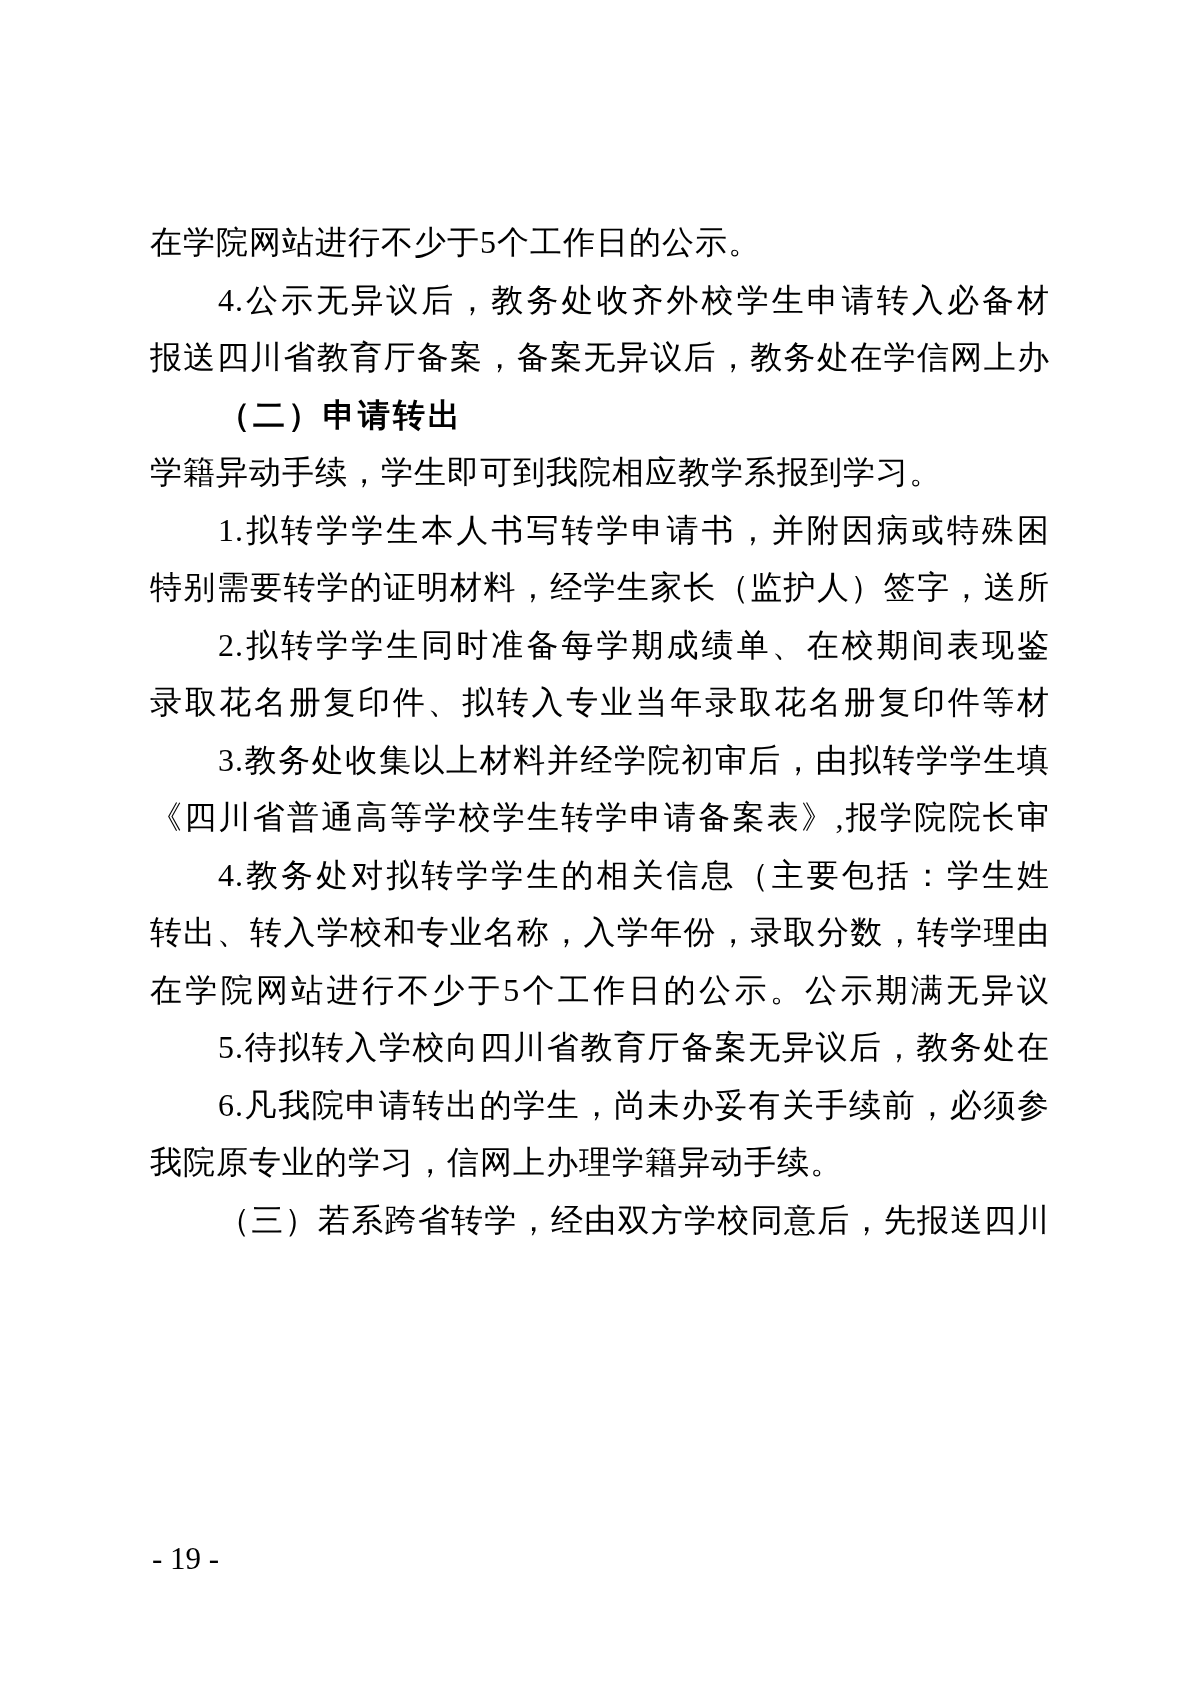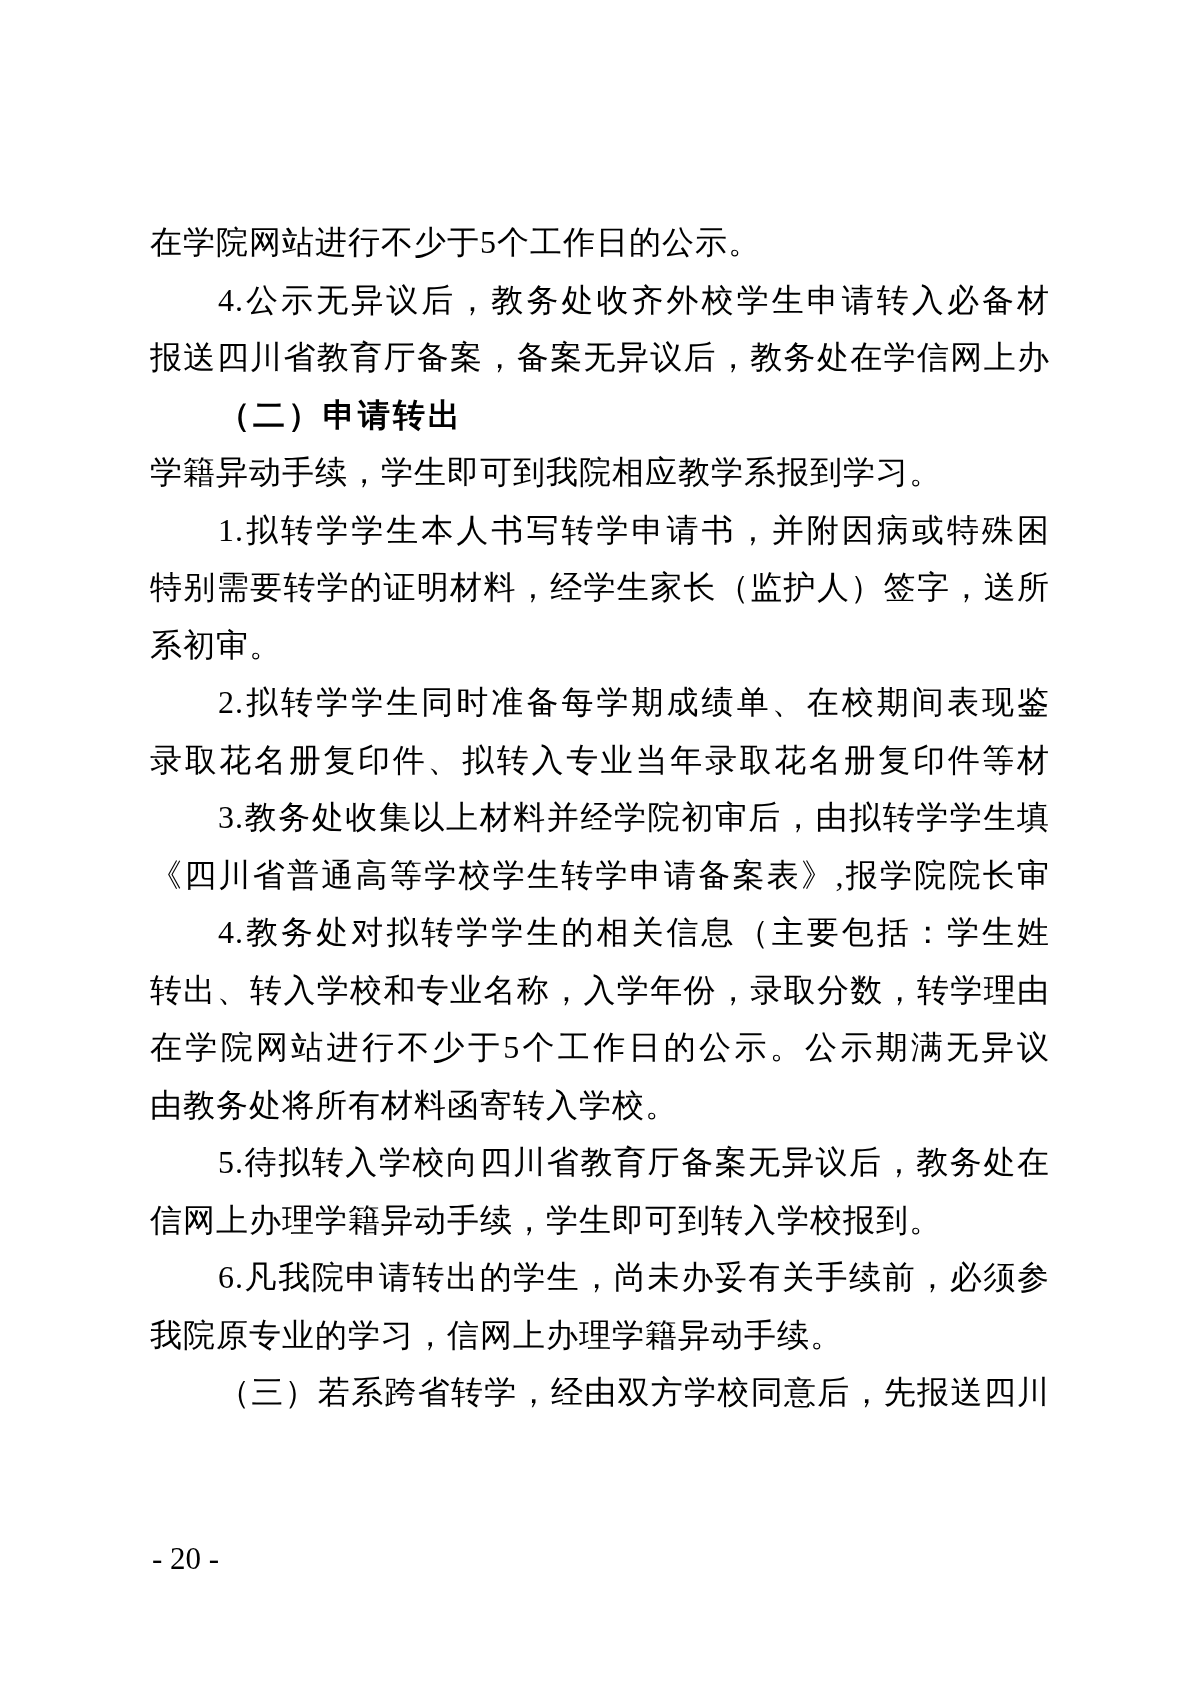"系初审。" div.ln { html: <div>系初审。</div> -> none }
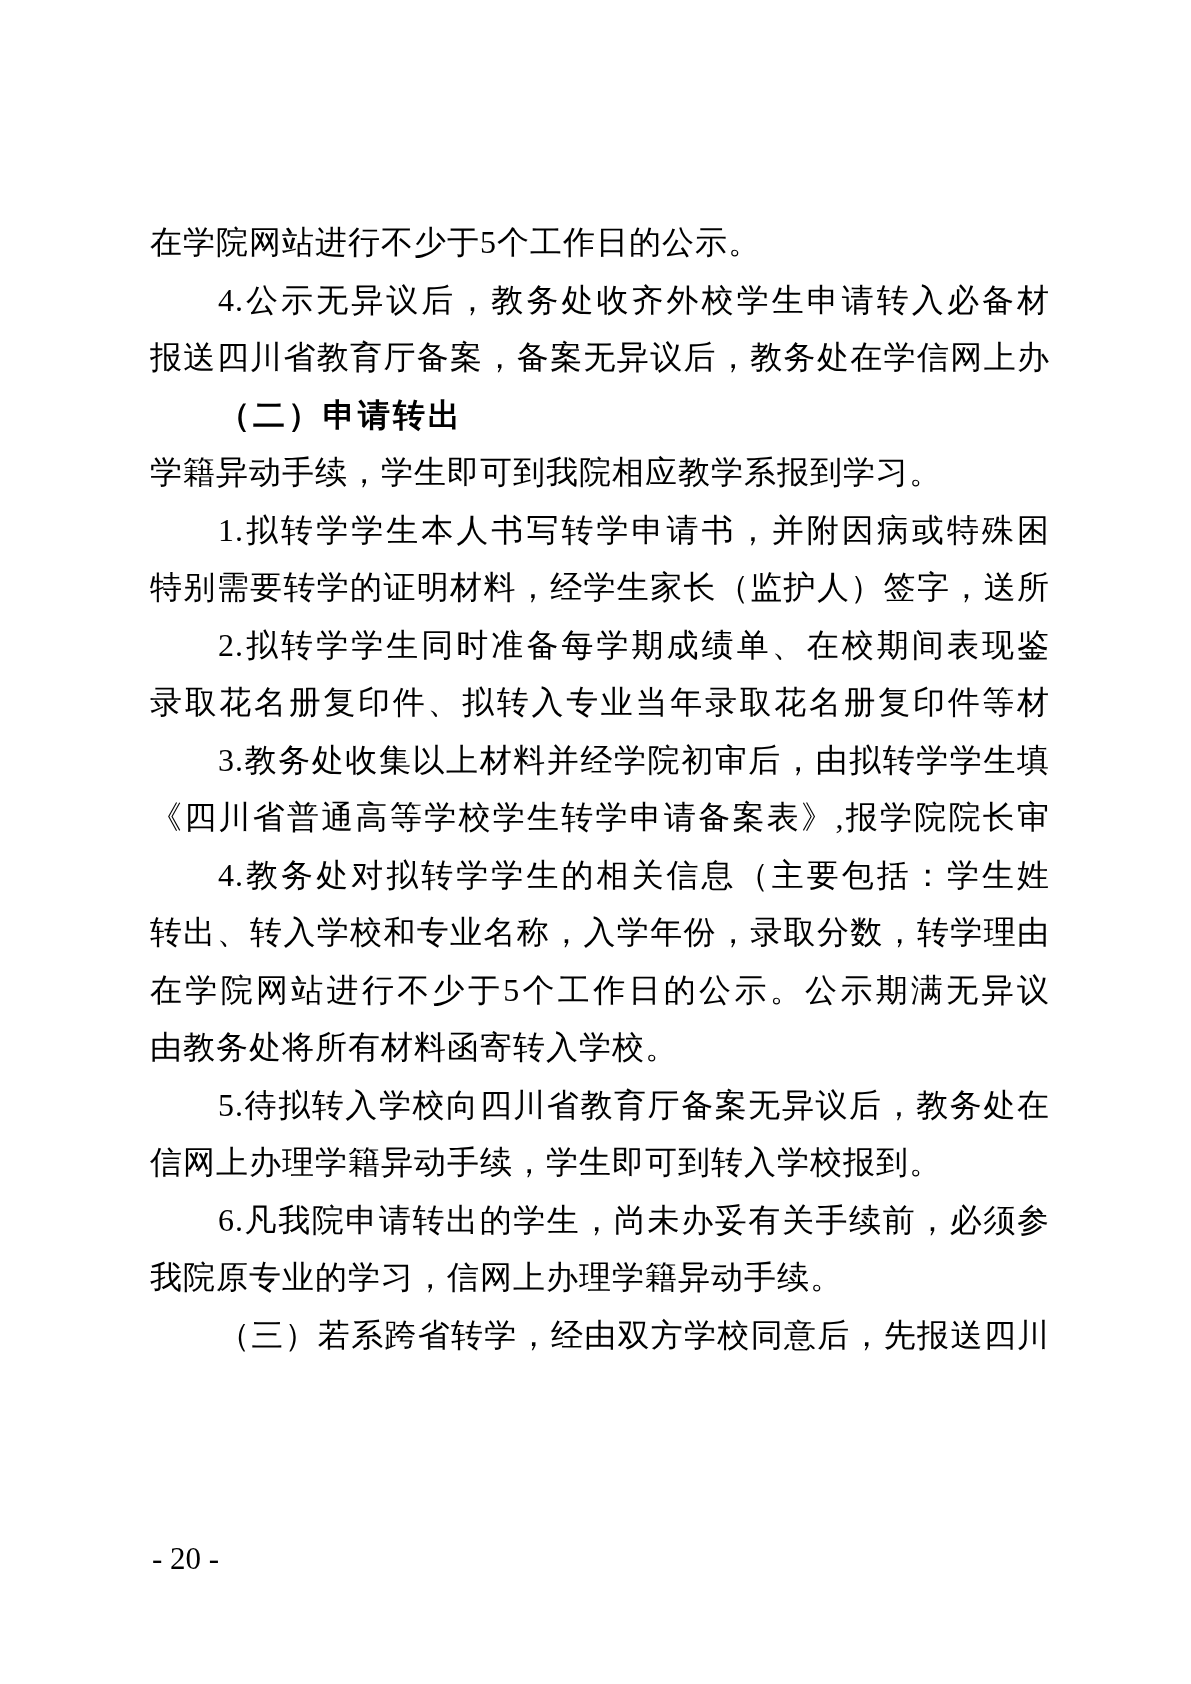"由教务处将所有材料函寄转入学校。" div.ln { html: <div>由教务处将所有材料函寄转入学校。</div> -> none }
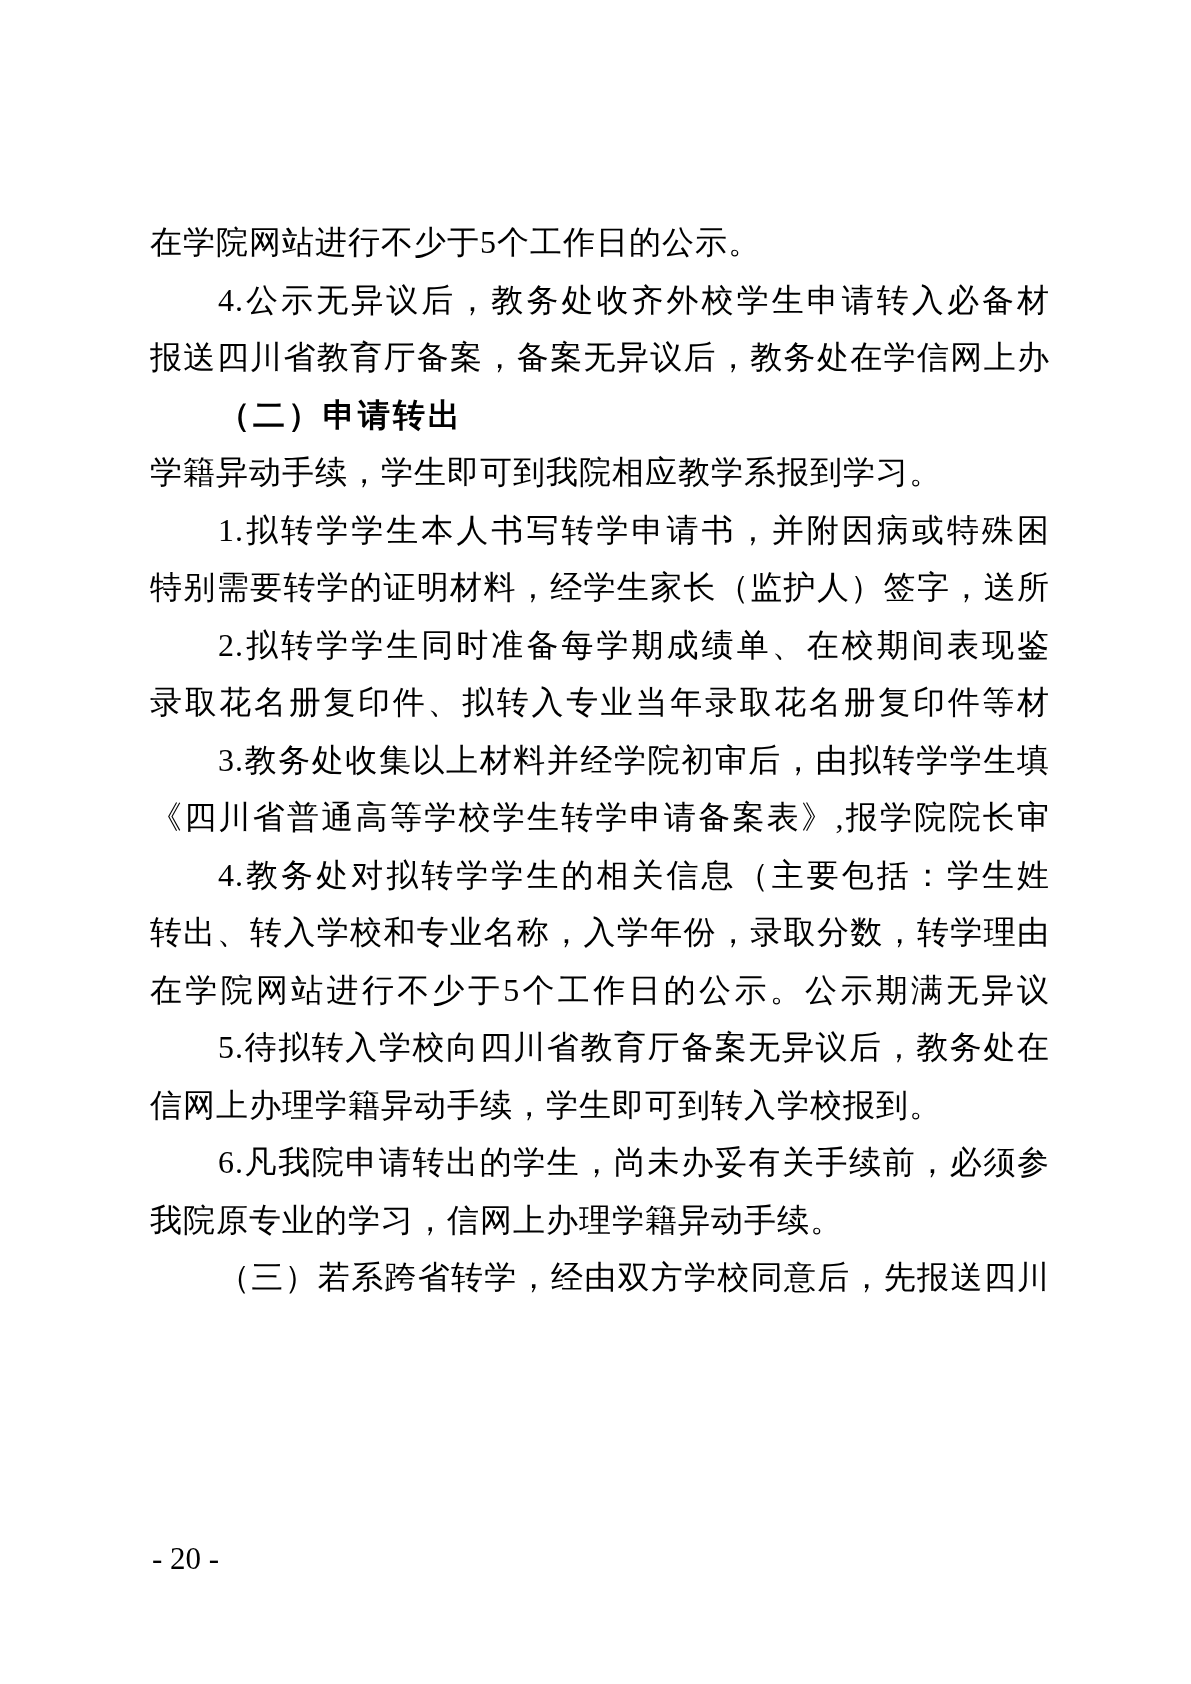"信网上办理学籍异动手续，学生即可到转入学校报到。" div.ln { html: <div>信网上办理学籍异动手续，学生即可到转入学校报到。</div> -> none }
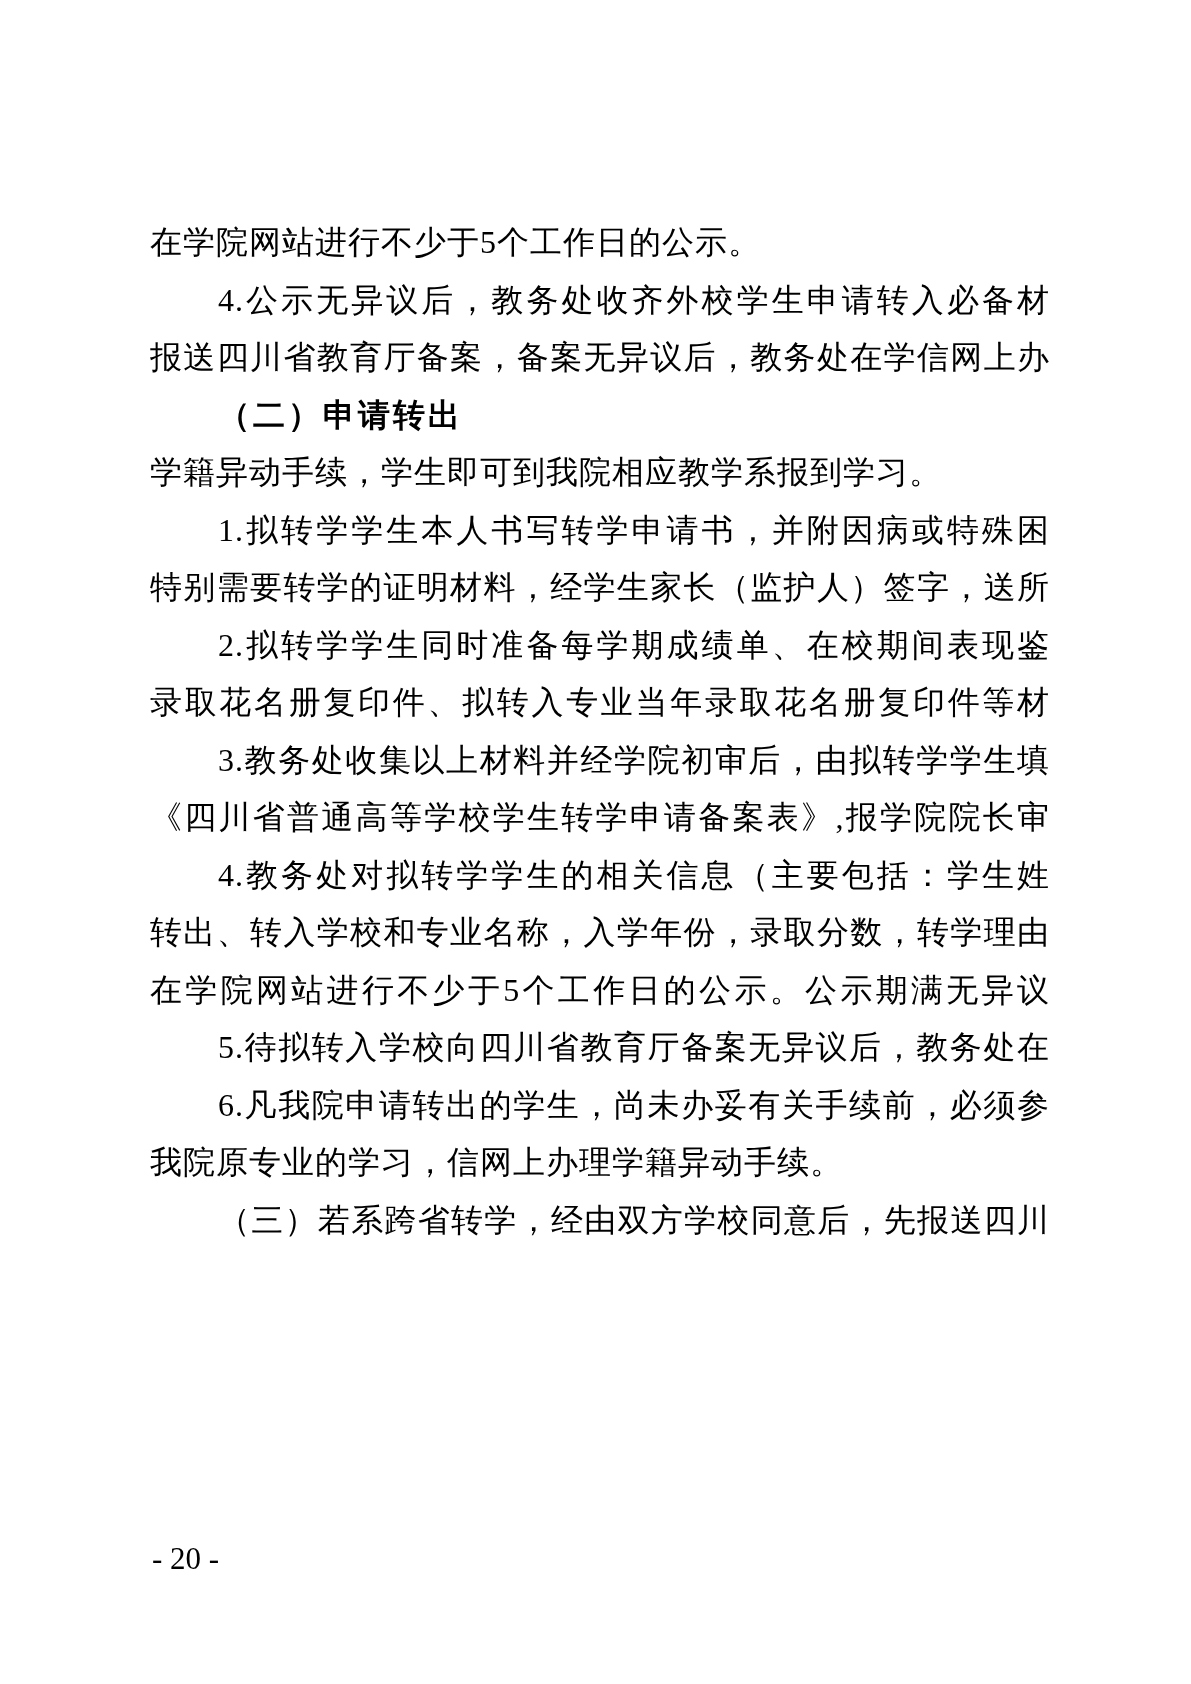"- 20 -" div.page-num { text: 20 -> 19 }
